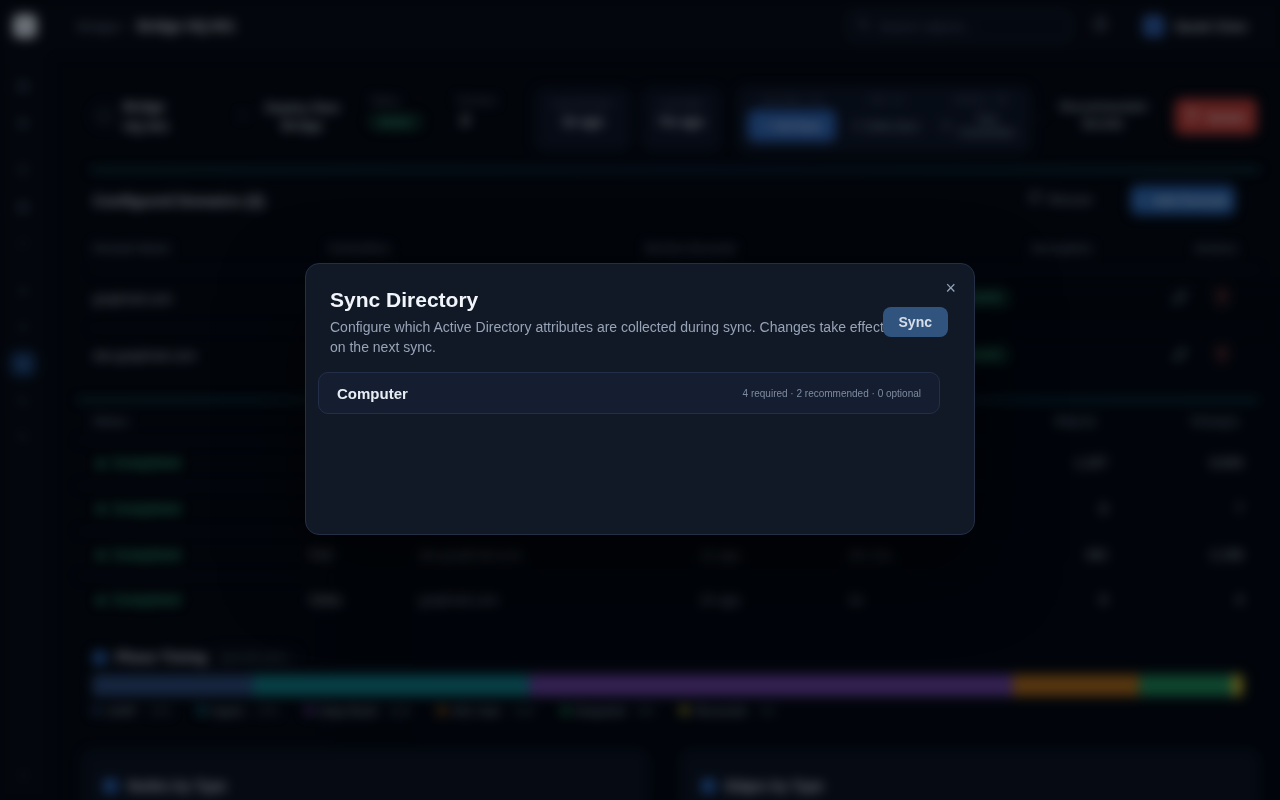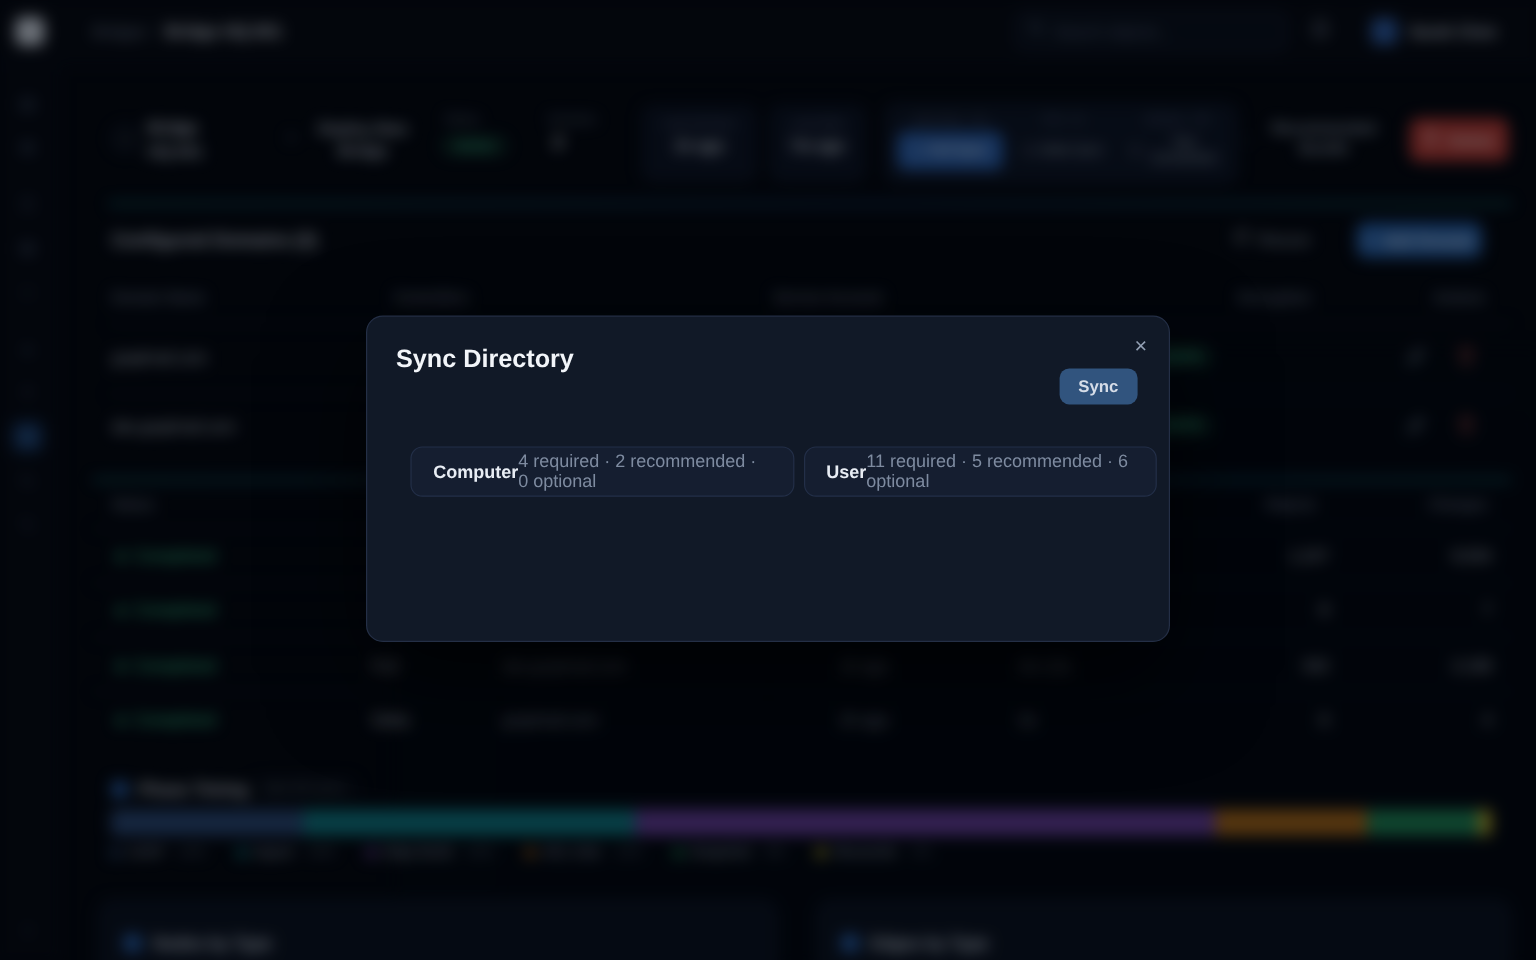"Configure which Active Directory" div.m-desc { html: none -> <div>Configure which Active Directory attributes are collected during sync. Changes take effect on the next sync.</div> }
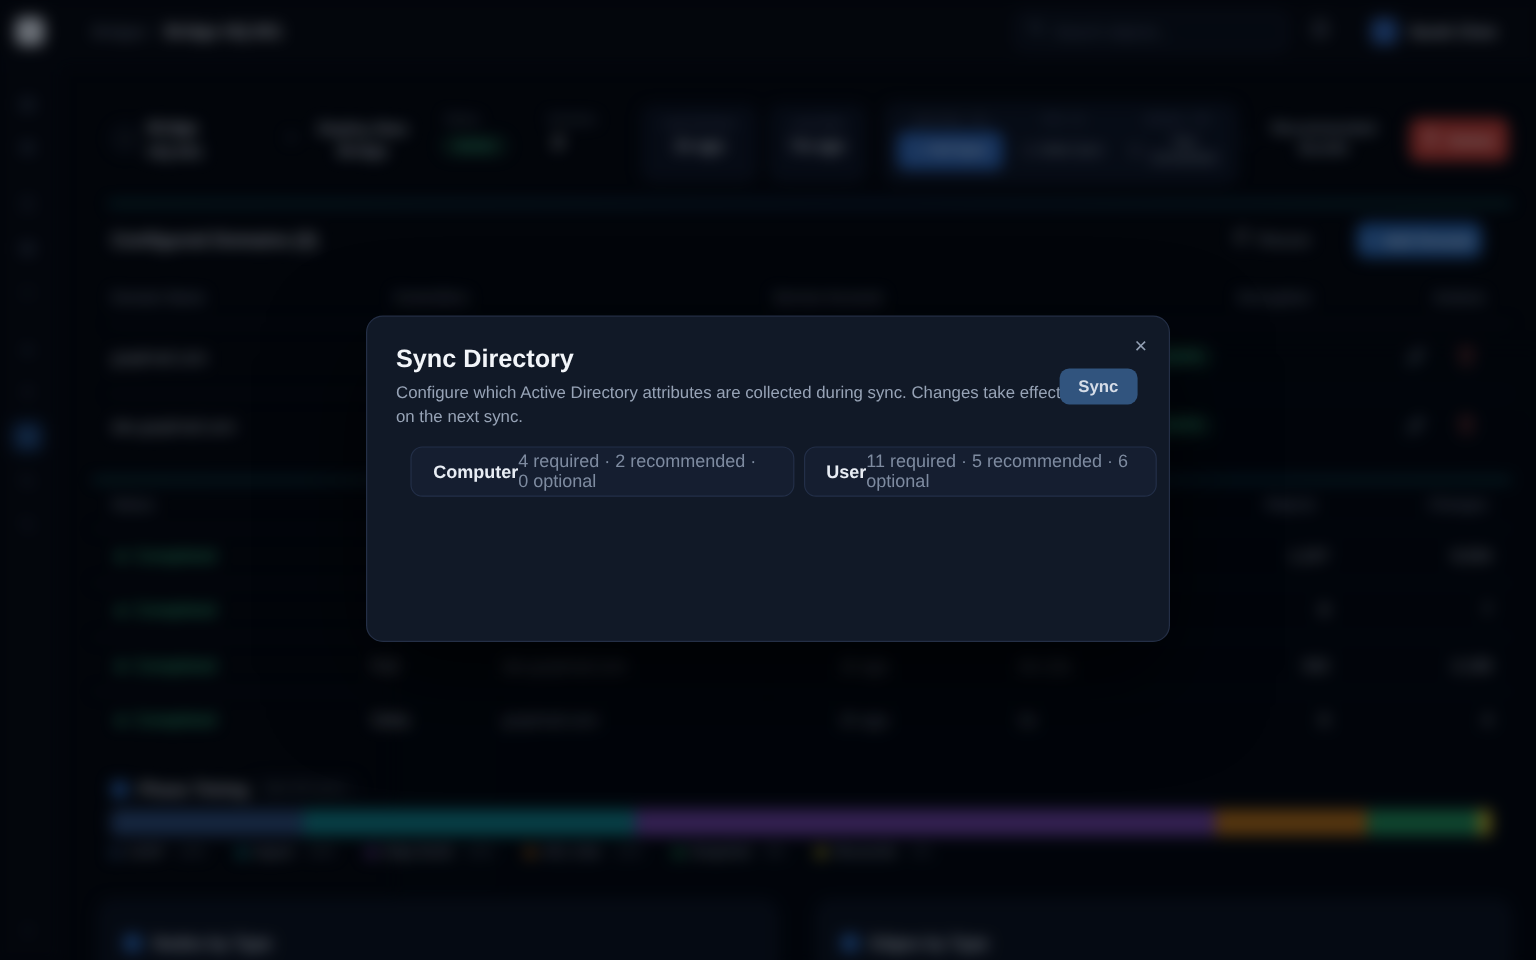"Computer" .m-rows { flex-direction: row -> column; left: 36px -> 12px }
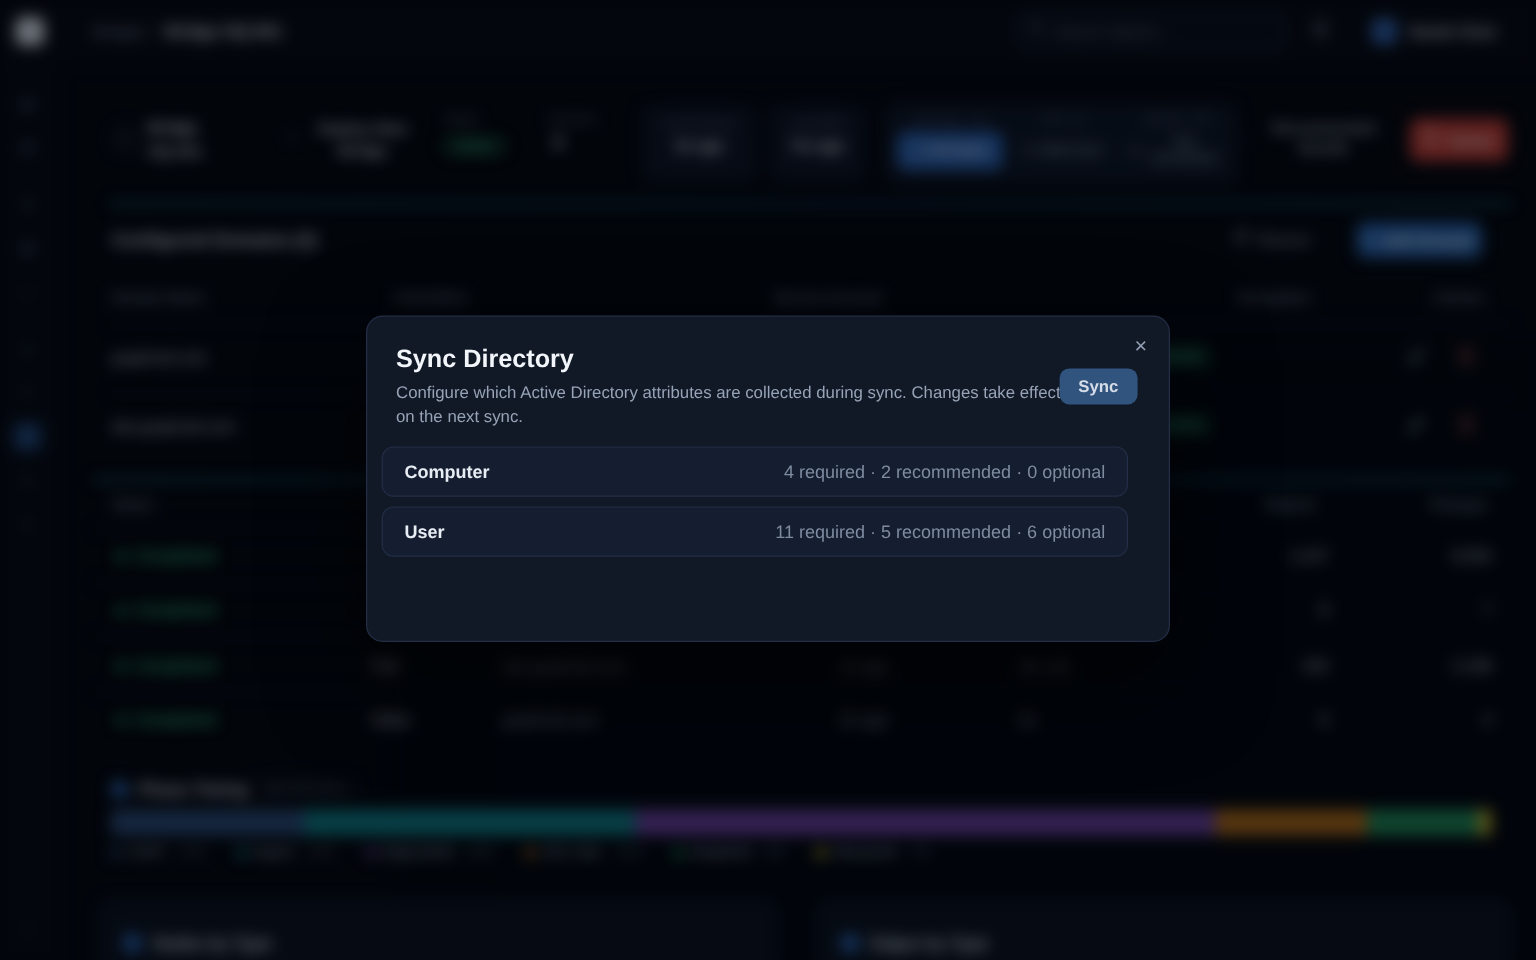"4 required · 2 recommended" .m-row-summary { font-size: 15px -> 10px }
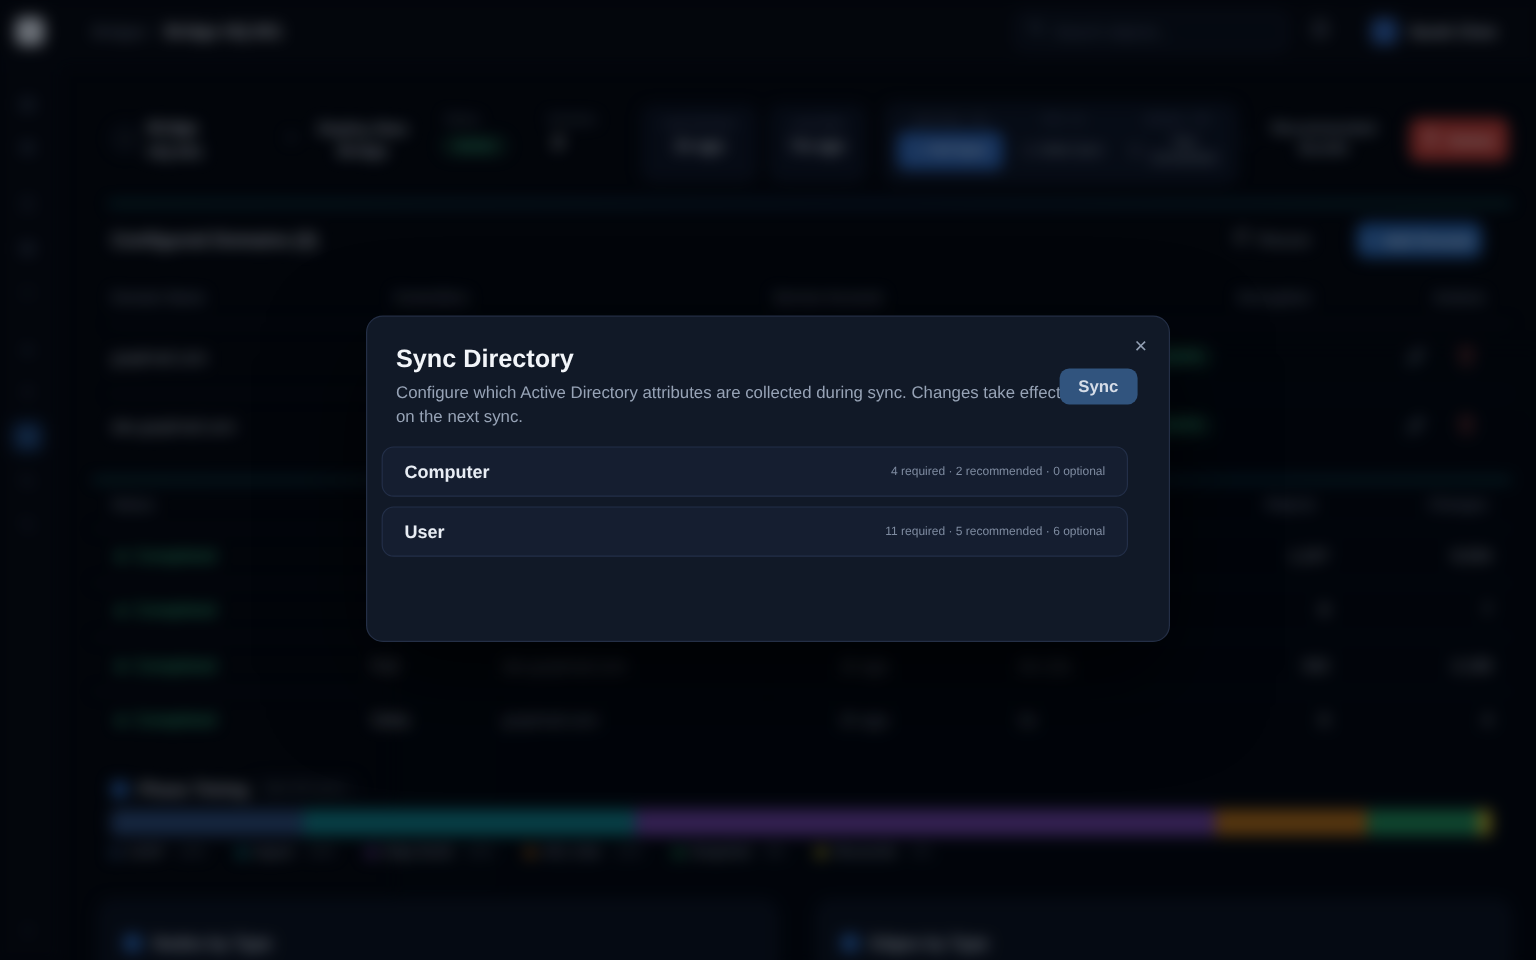"User" div.m-row { html: <div> <span>User</span> <span>11 required · 5 recommended · 6 optional</span> </div> -> none }
